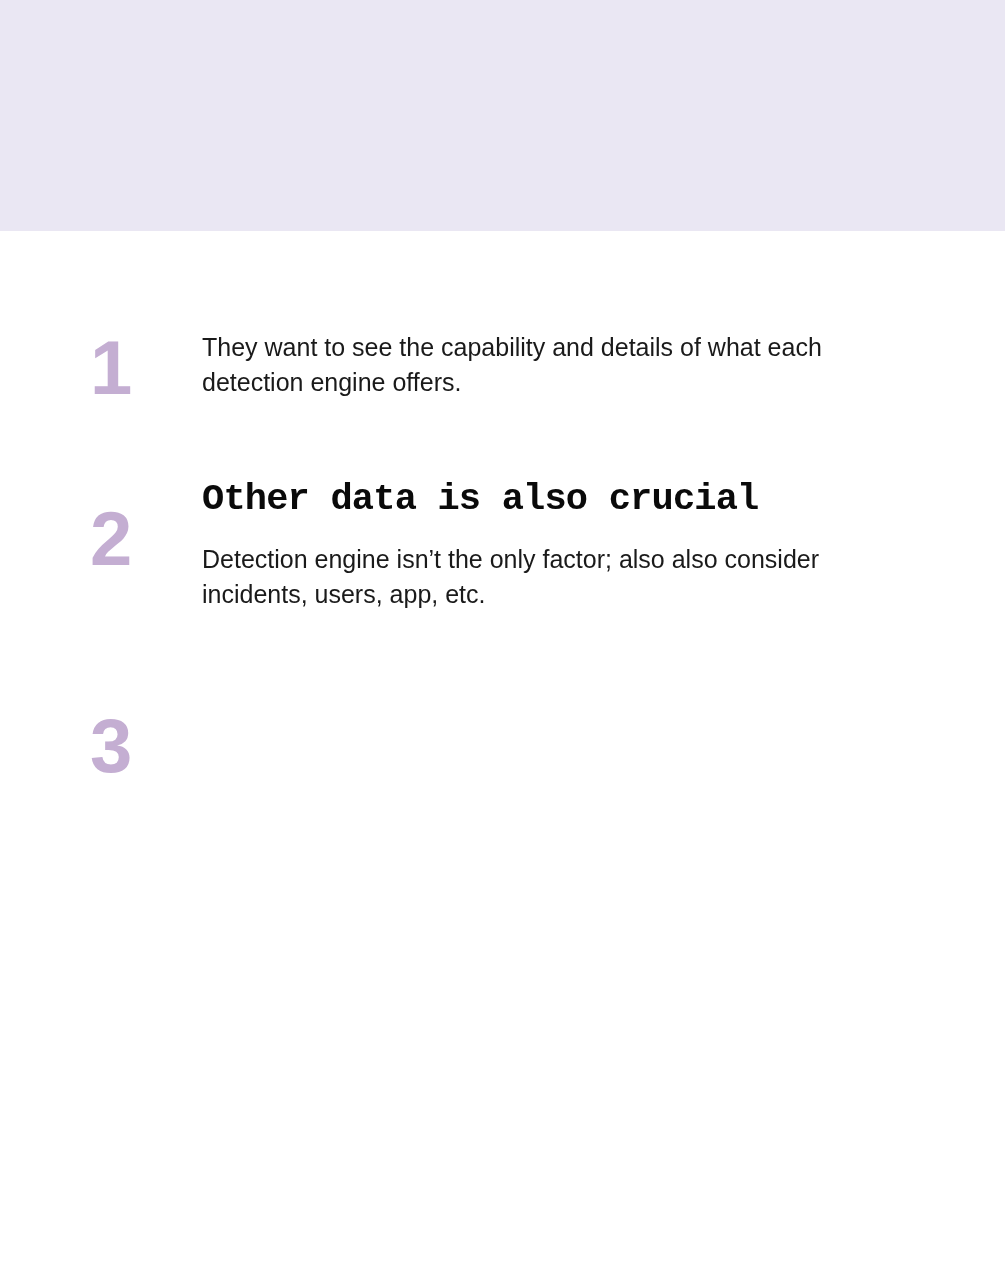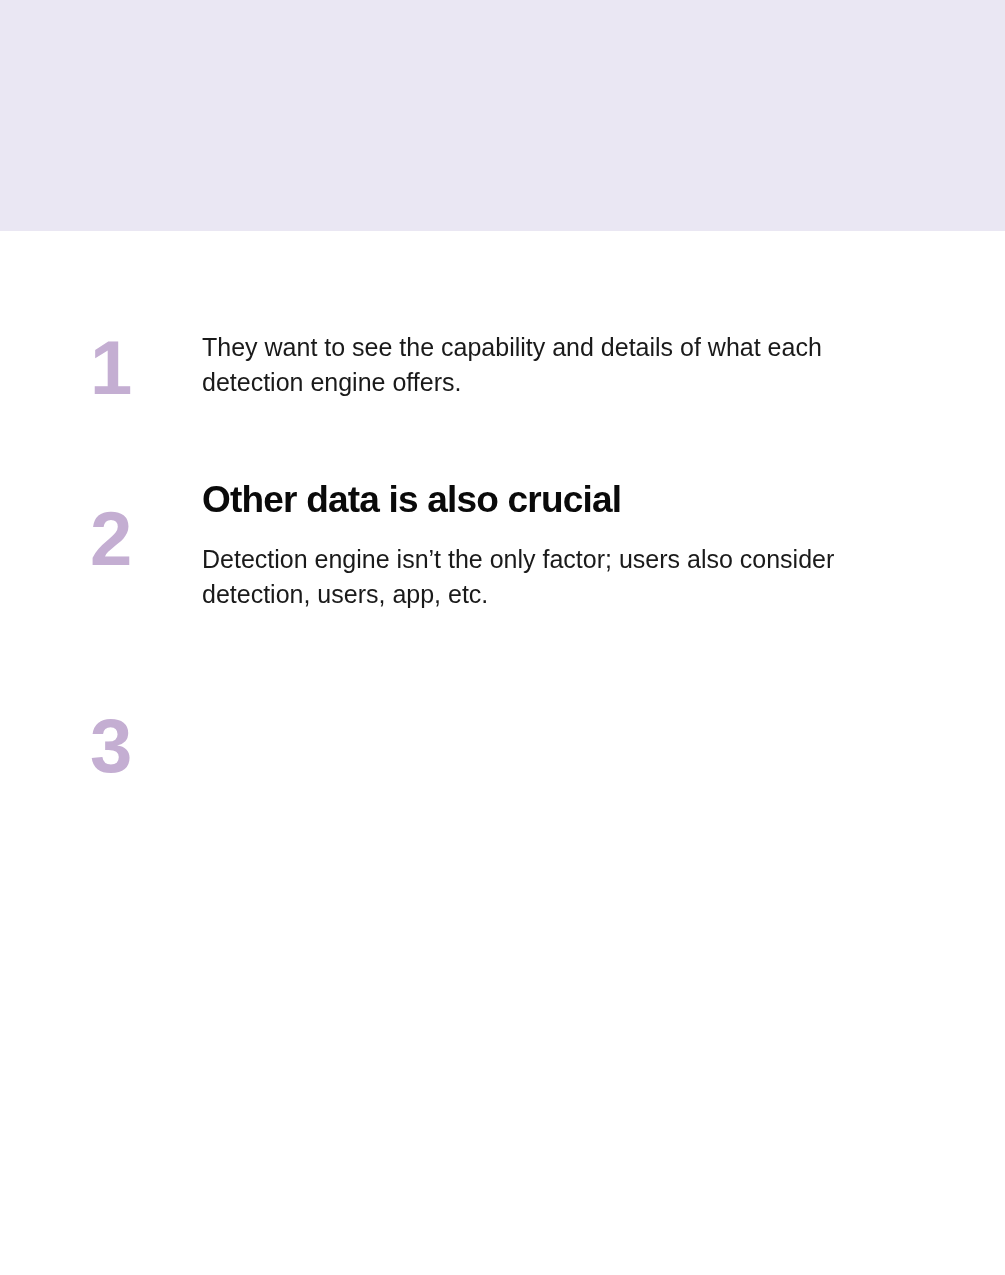"Other data is also crucial" .item-2 .item-title, .item-3 .item-title { font-family: none -> Liberation Mono, monospace }
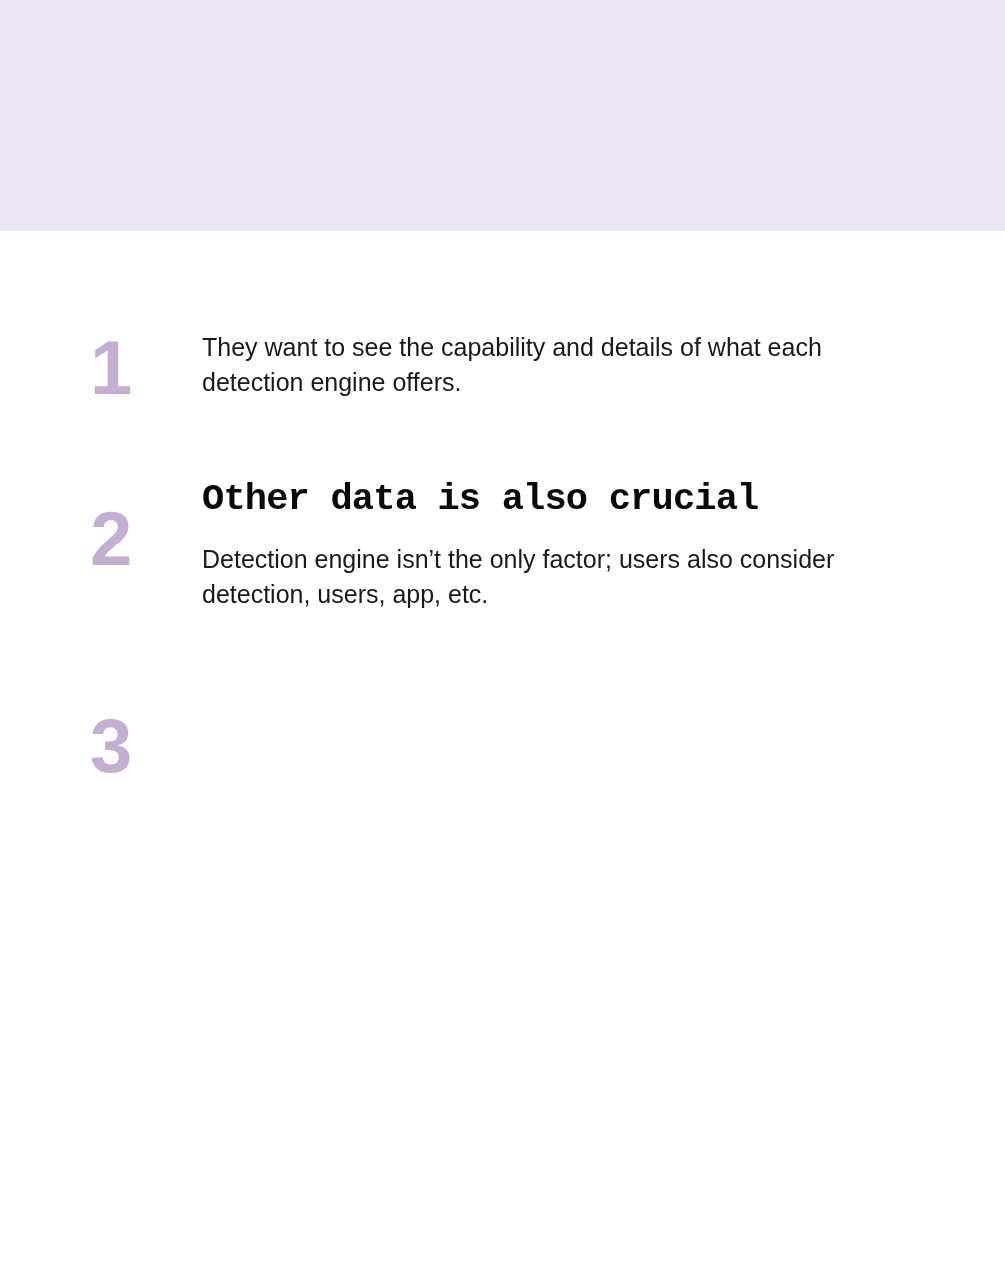"Detection engine isn’t the only" p.item-desc { text: users also consider detection -> also also consider incidents }
